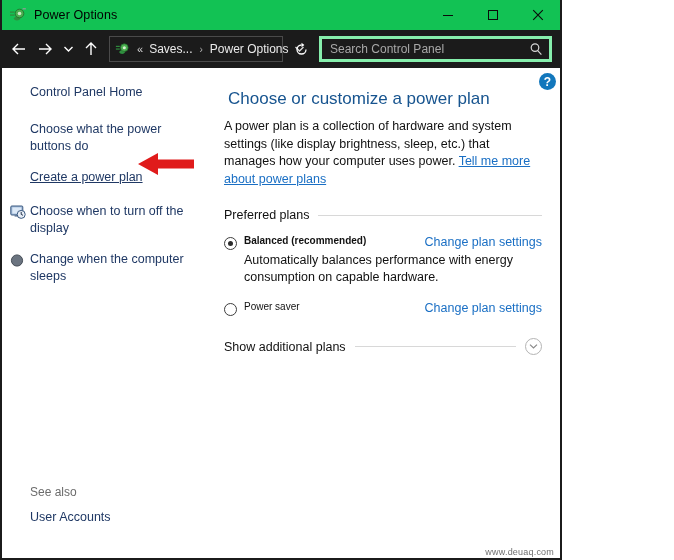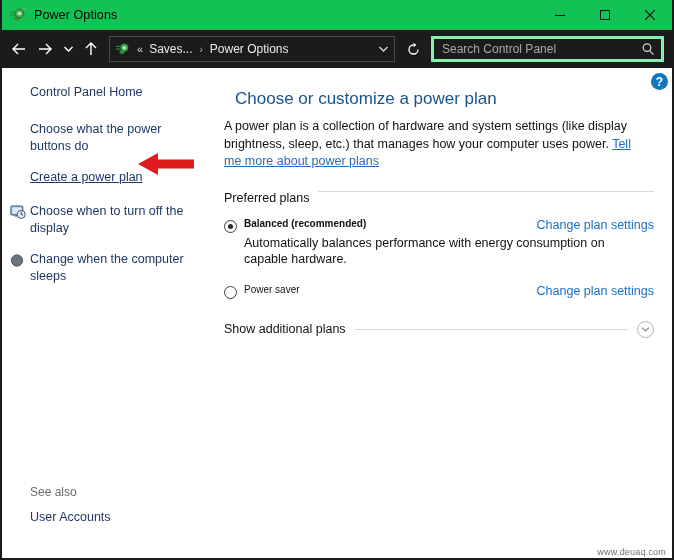"Power Options" #window { width: 674px -> 562px }
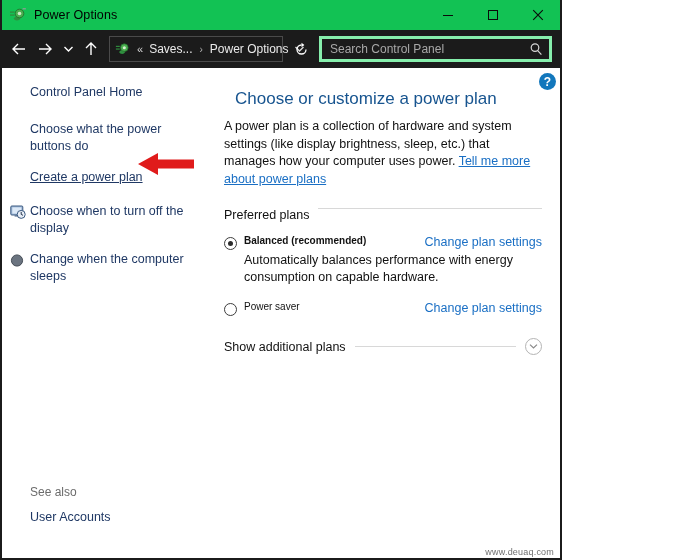"Choose or customize a power" .page-title { margin: 5px 0 9px 11px -> 5px 0 9px 4px }
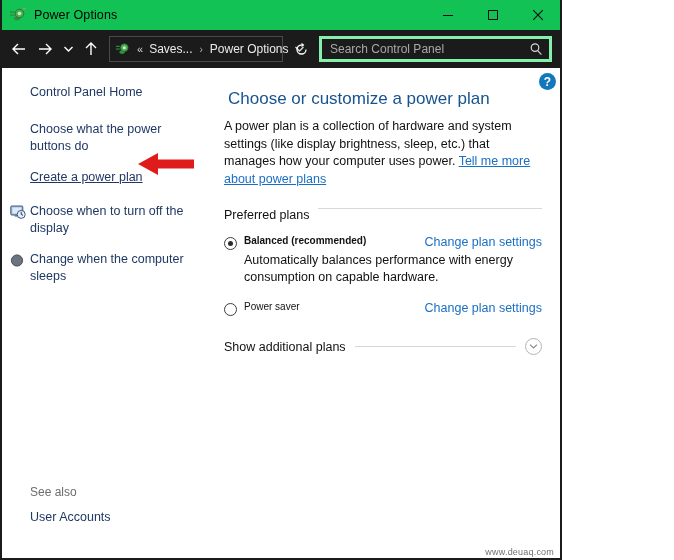"Preferred plans" .group-header { align-items: flex-start -> center }
